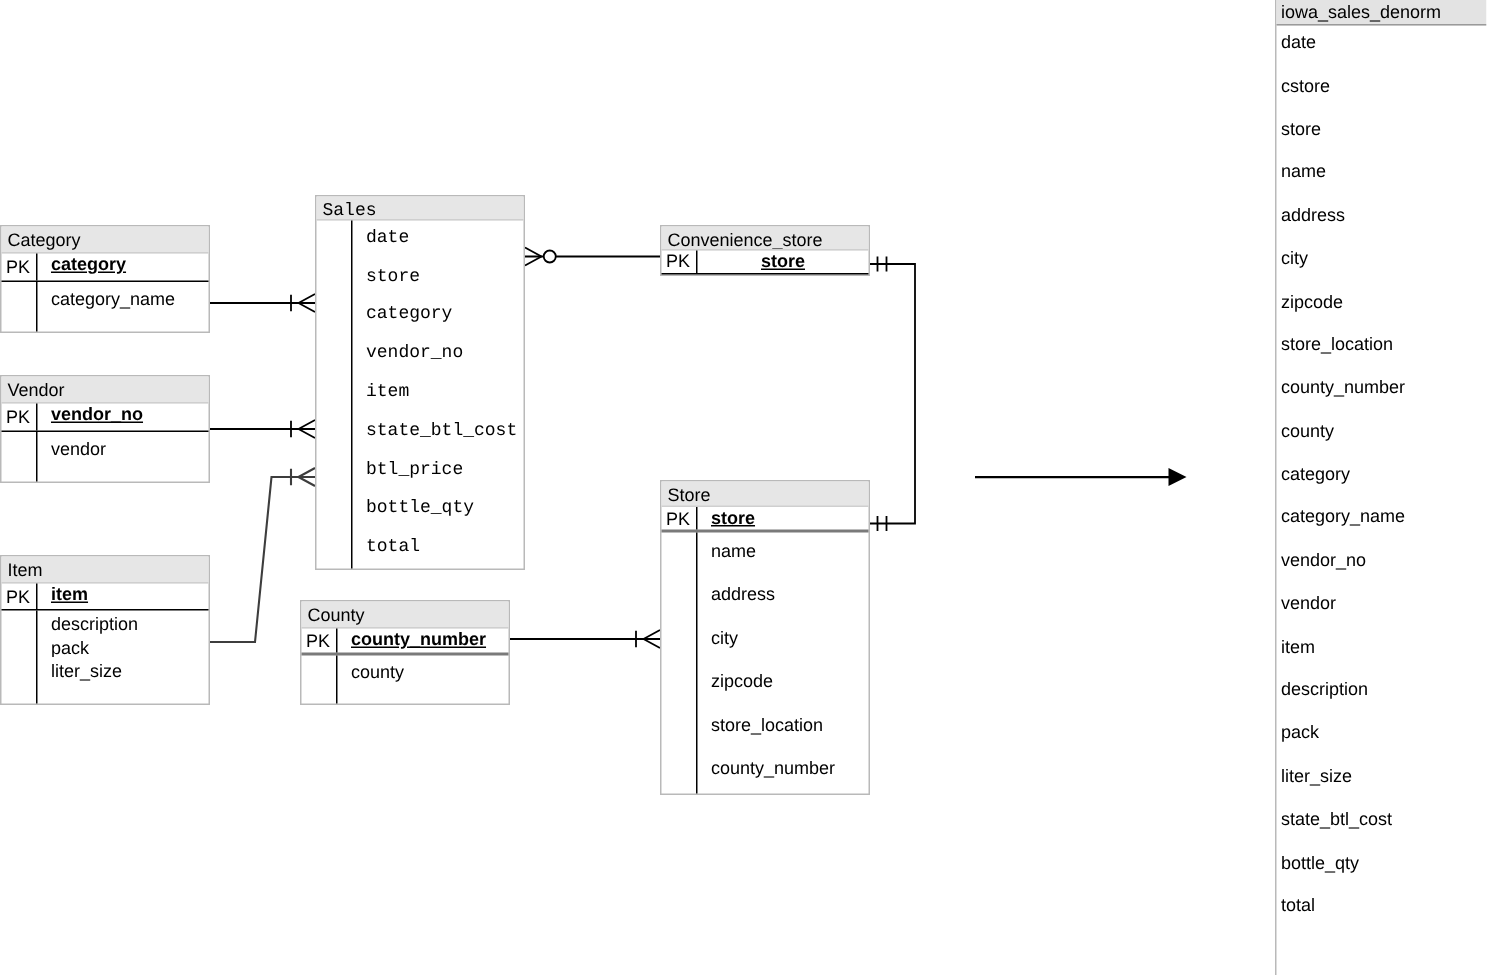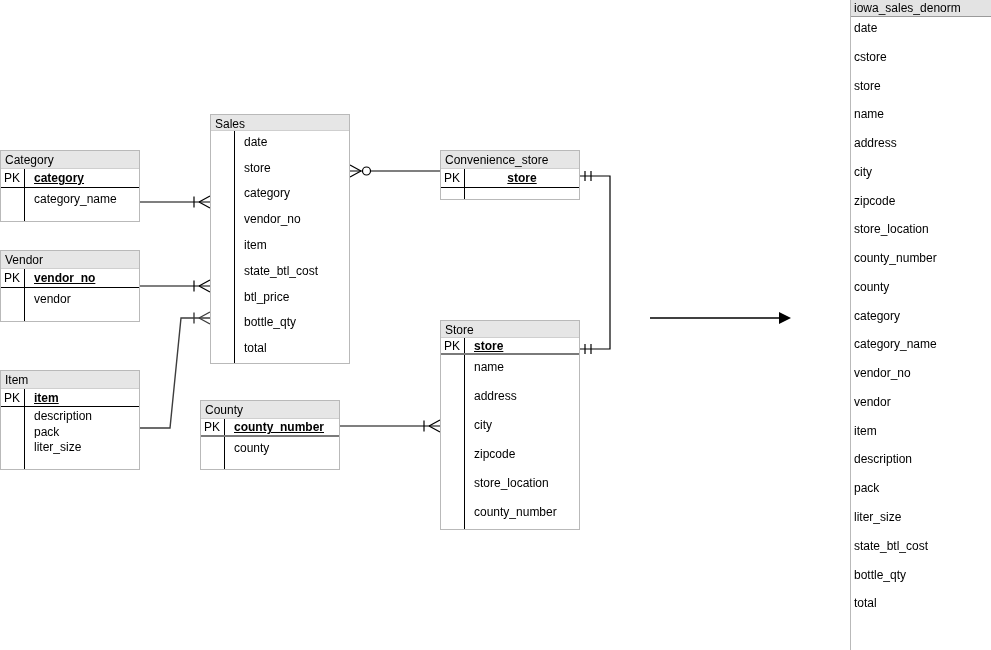"Sales" div.tbl { font-family: none -> Liberation Mono, monospace; top: 114px -> 130px }
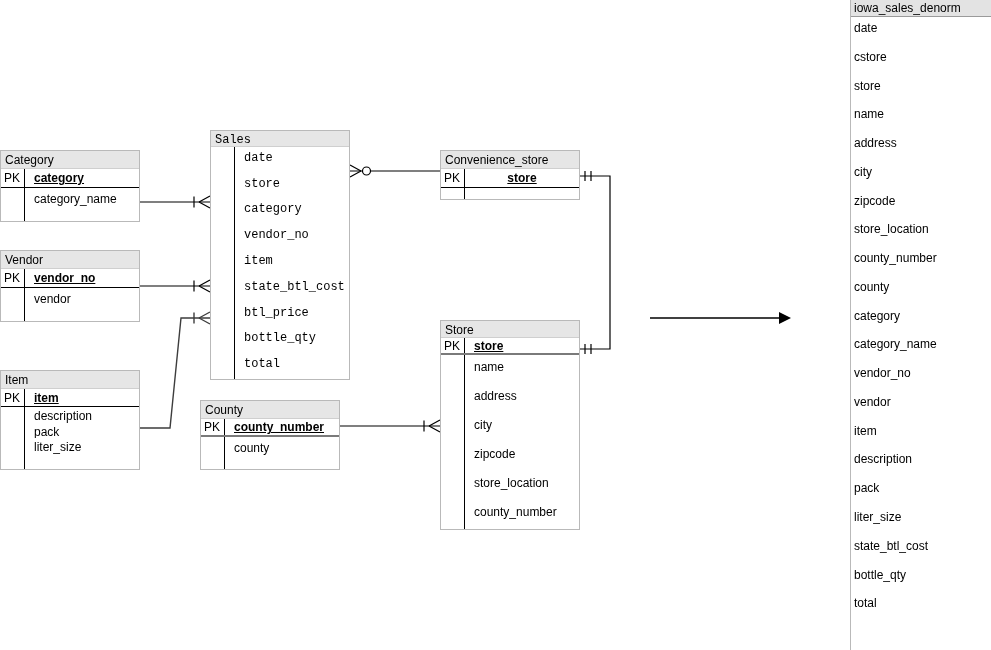"Convenience_store" div.tbl { height: 50px -> 34px }
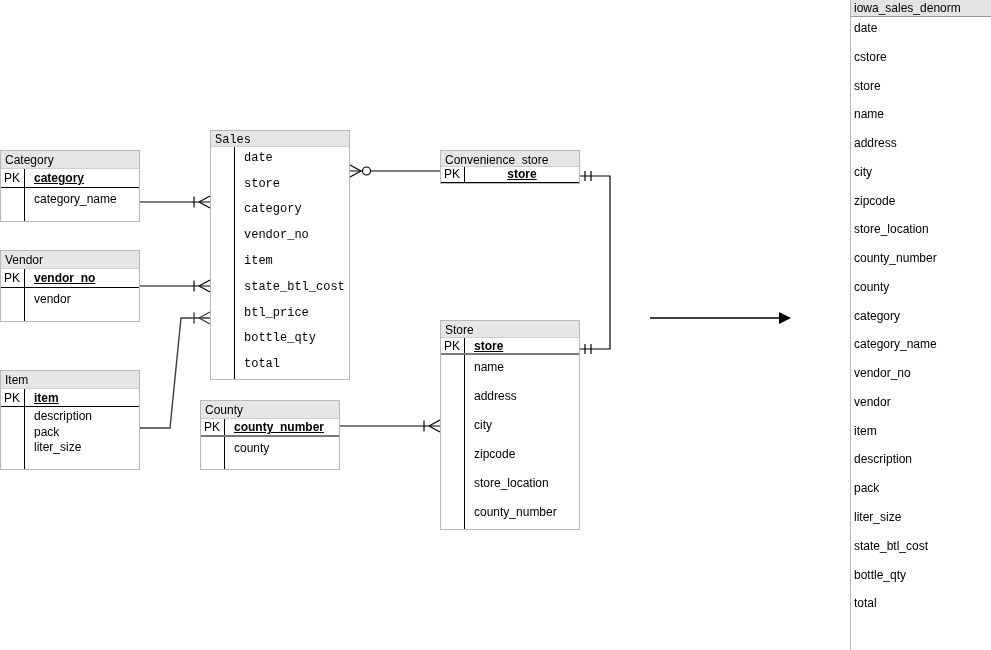"PK" .pkrow { align-items: center -> flex-start }
